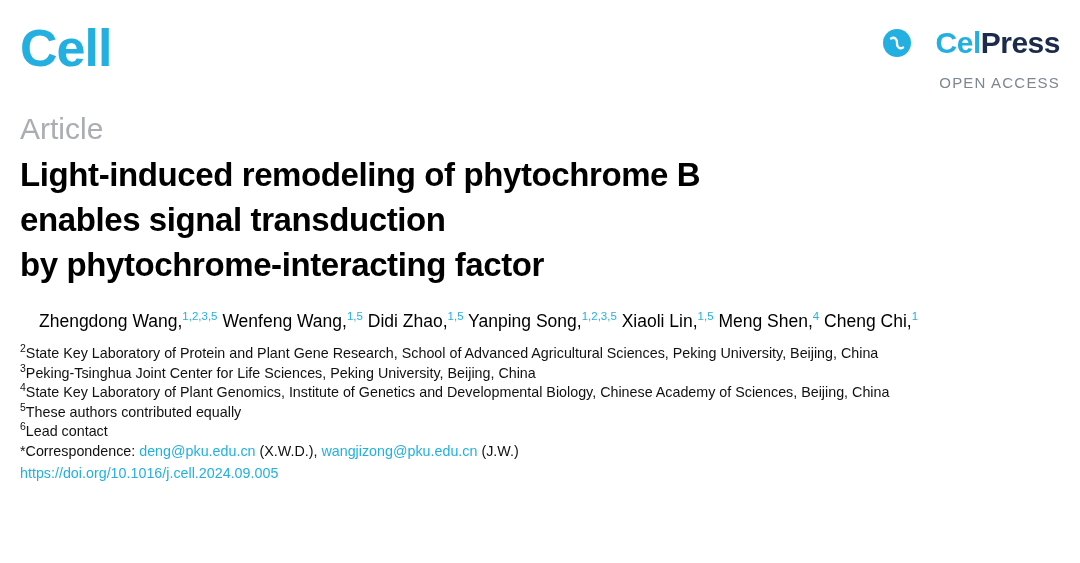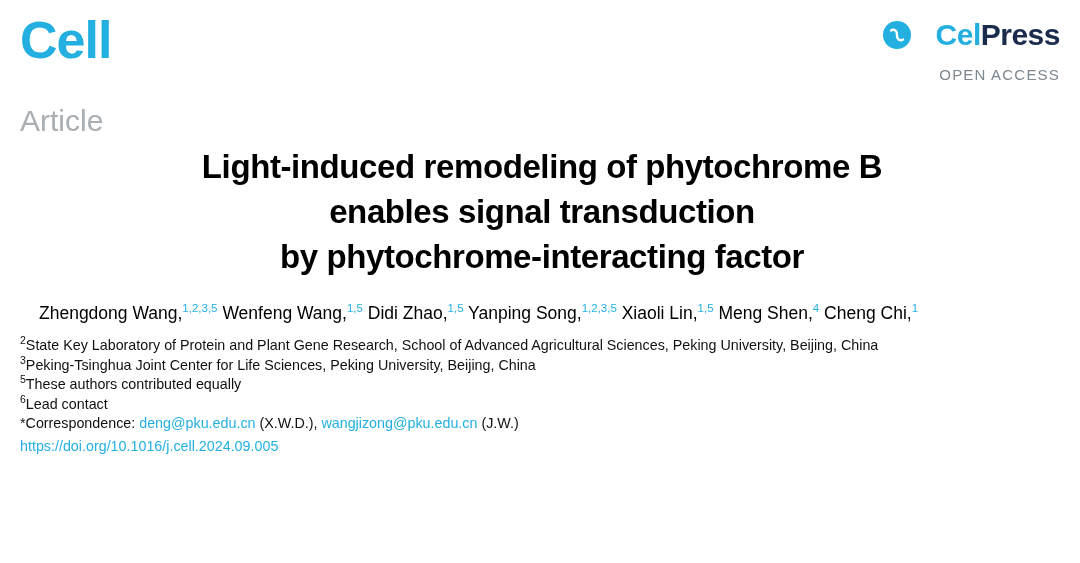"Cell" .page { padding: 0 16px -> 8px 16px }
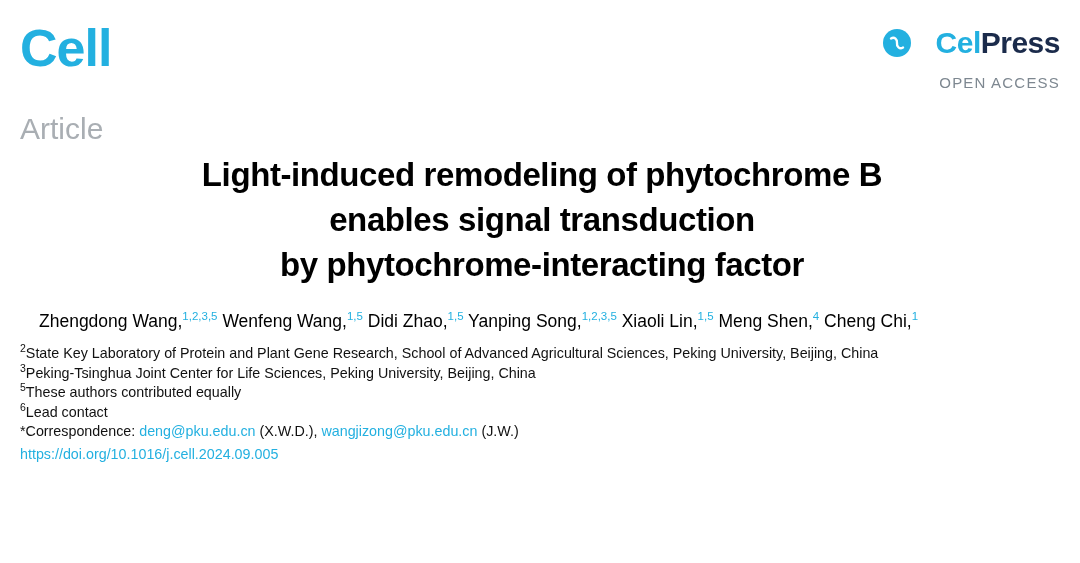"Light-induced remodeling of phytochrome" .title .line { text-align: center -> none }
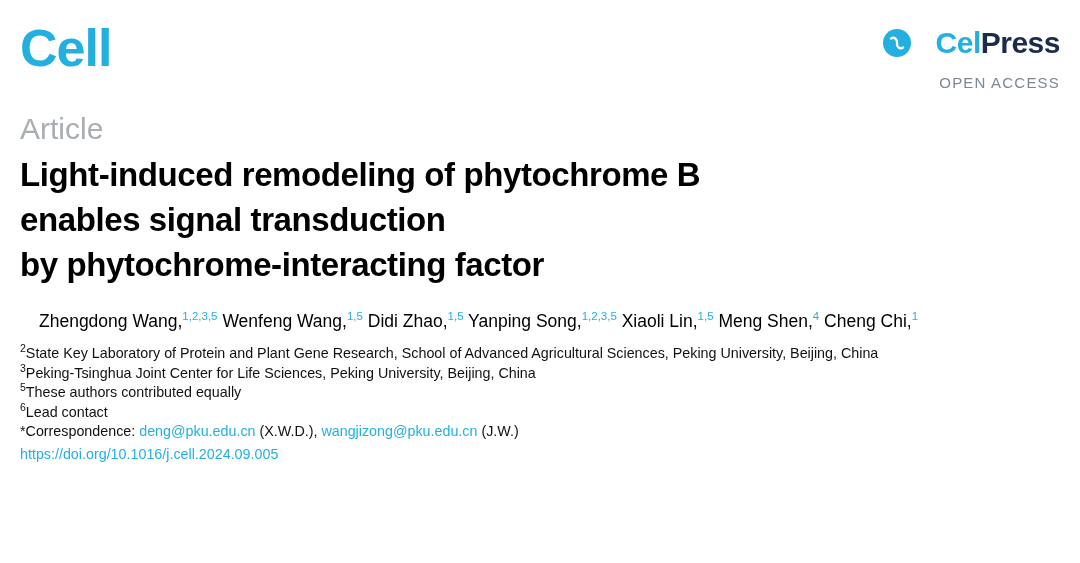"4State Key Laboratory of Plant" span.aff-line { html: none -> <span><sup>4</sup><span>State Key Laboratory of Plant Genomics, Institute of Genetics and Developmental Biology, Chinese Academy of Sciences, Beijing, China</span></span> }
